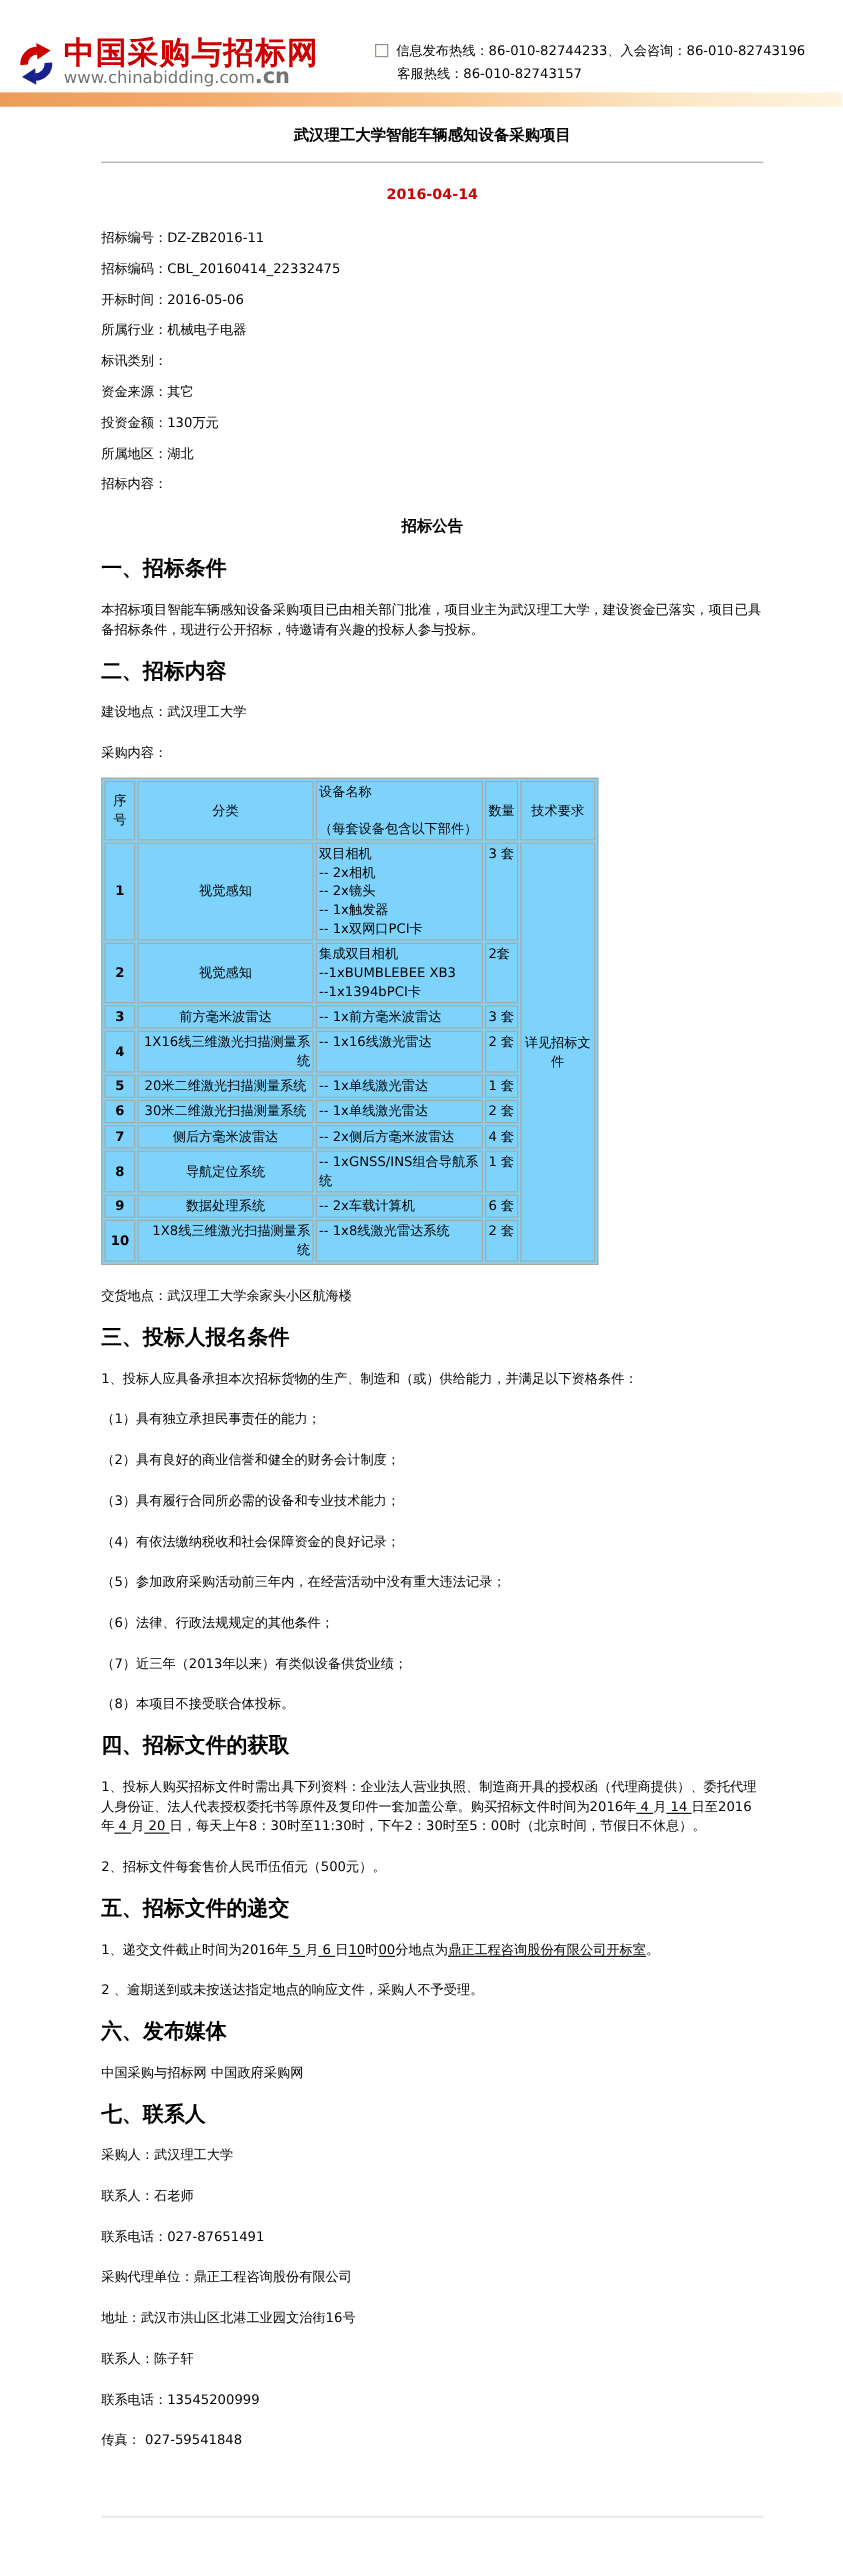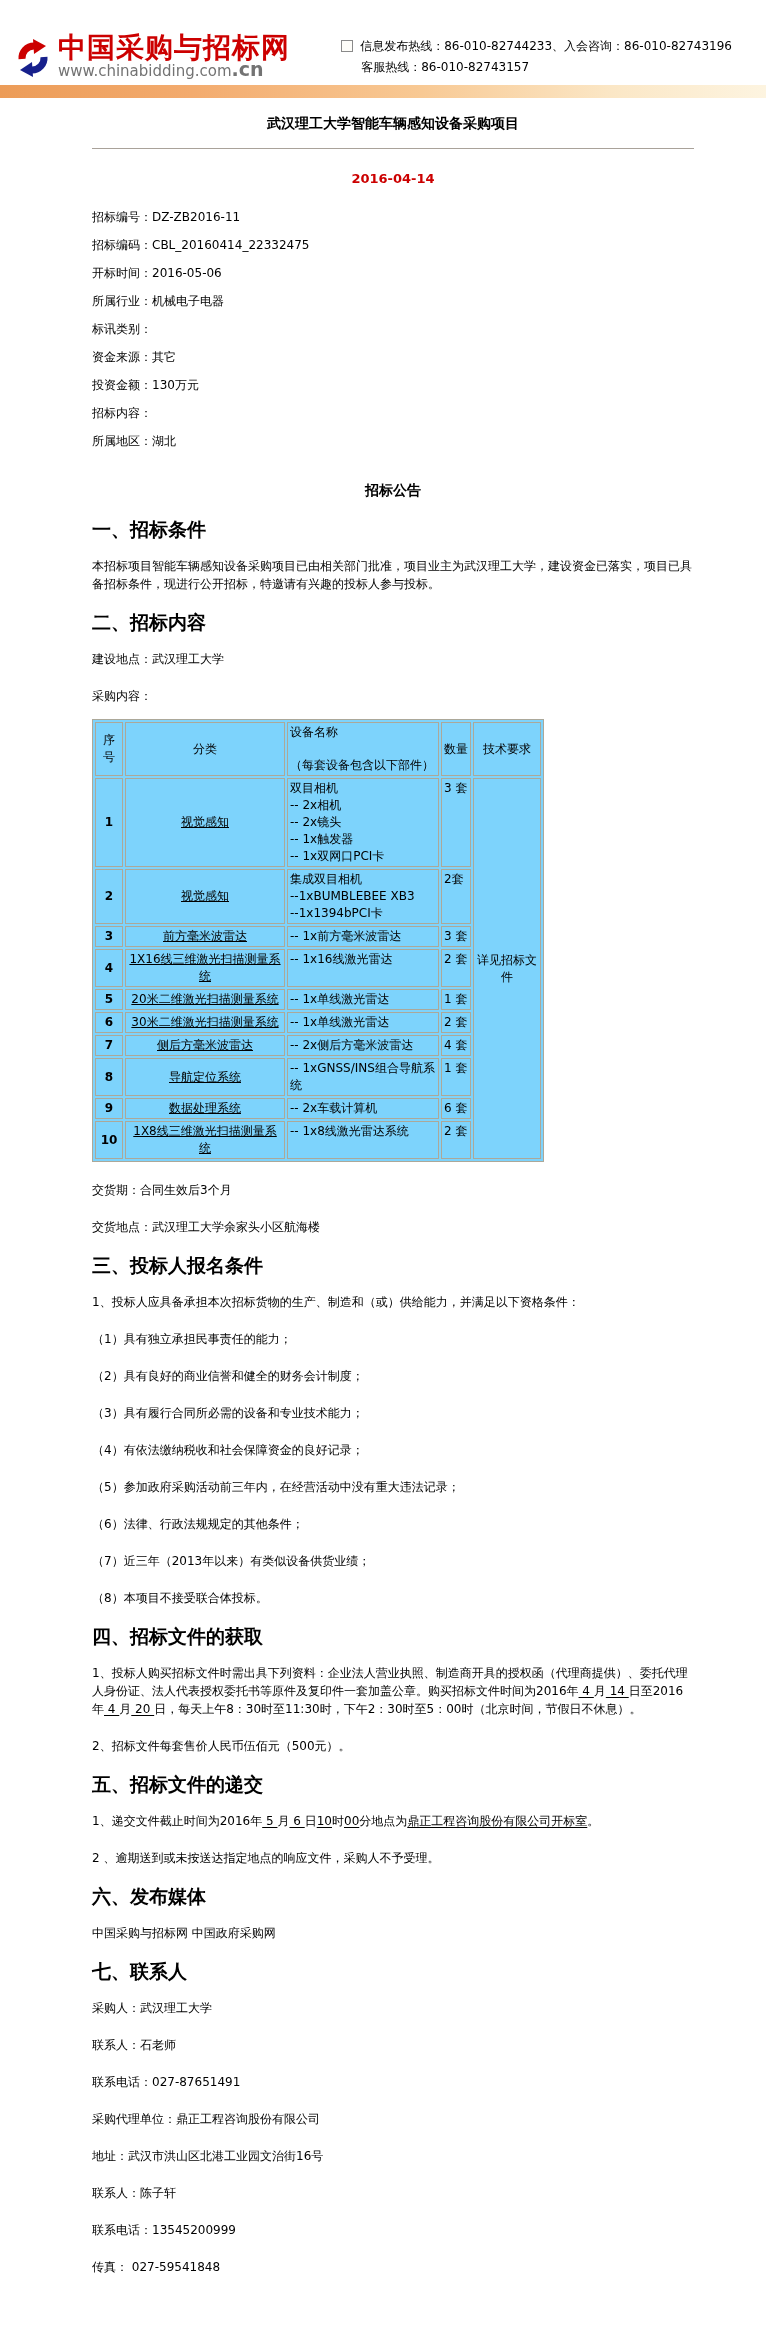"招标内容：" p.meta-line { order: before "所属地区：湖北" -> after "所属地区：湖北" }
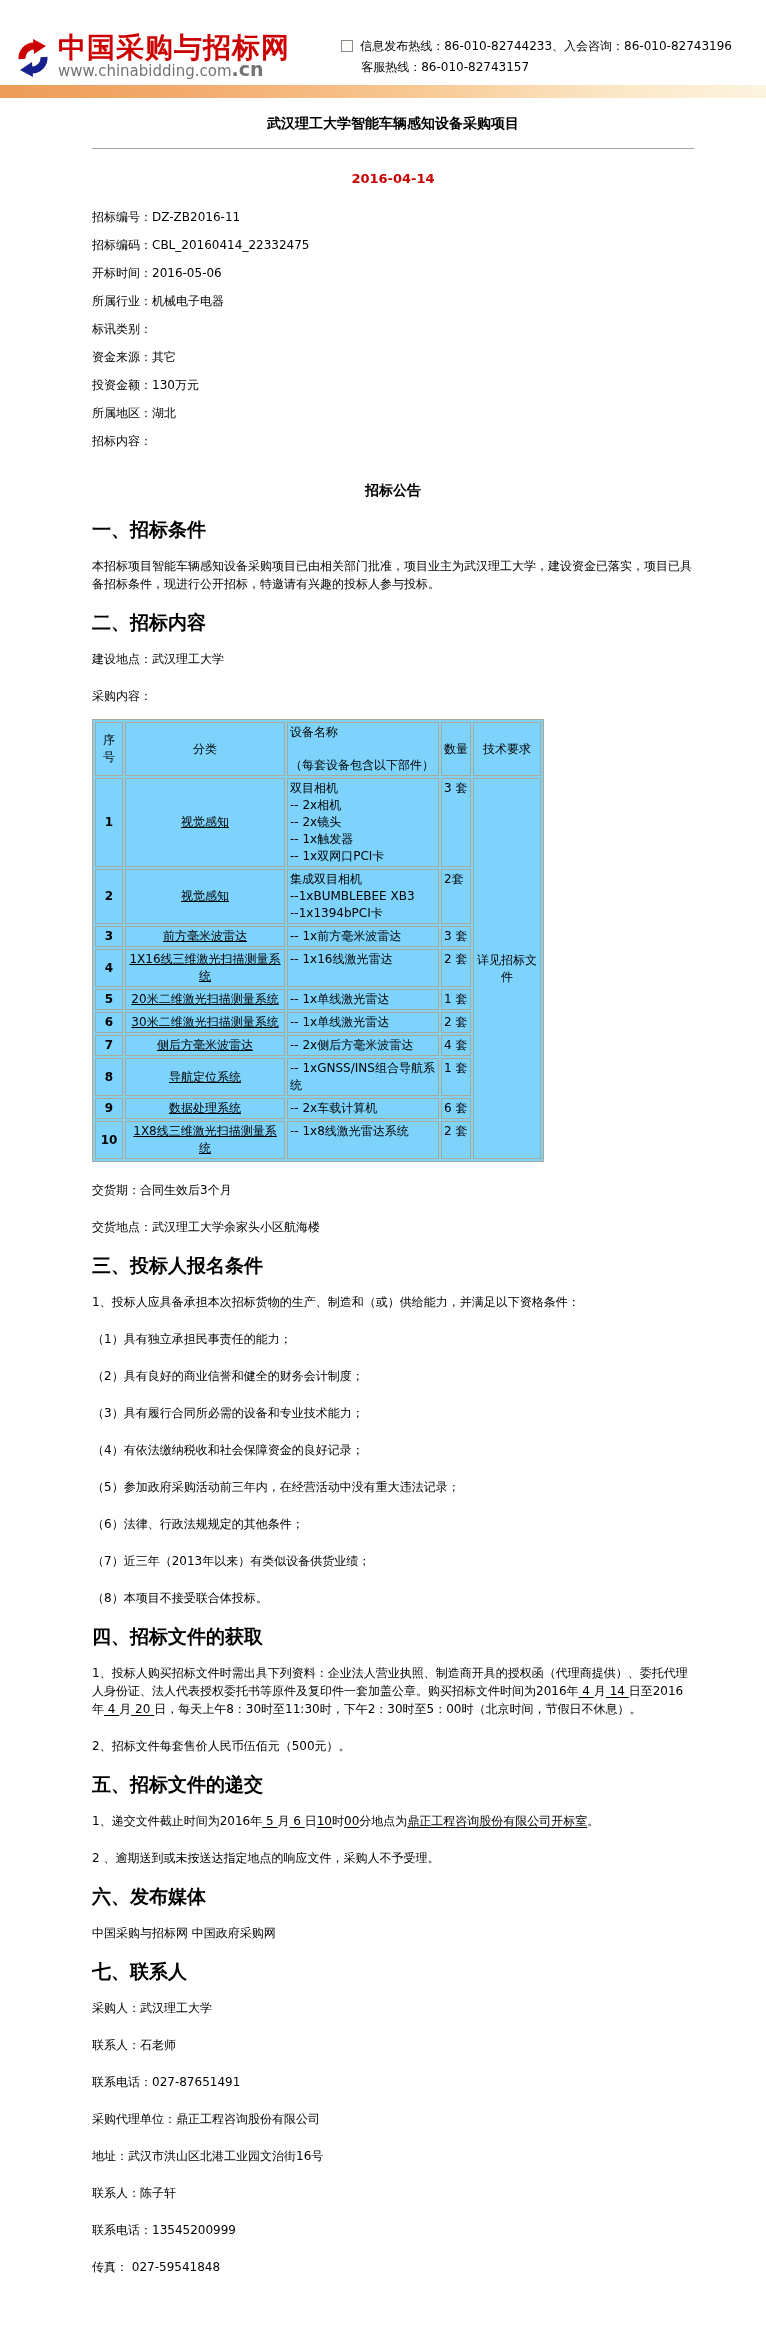"招标公告" .announce-title { margin-top: 20px -> 9px }
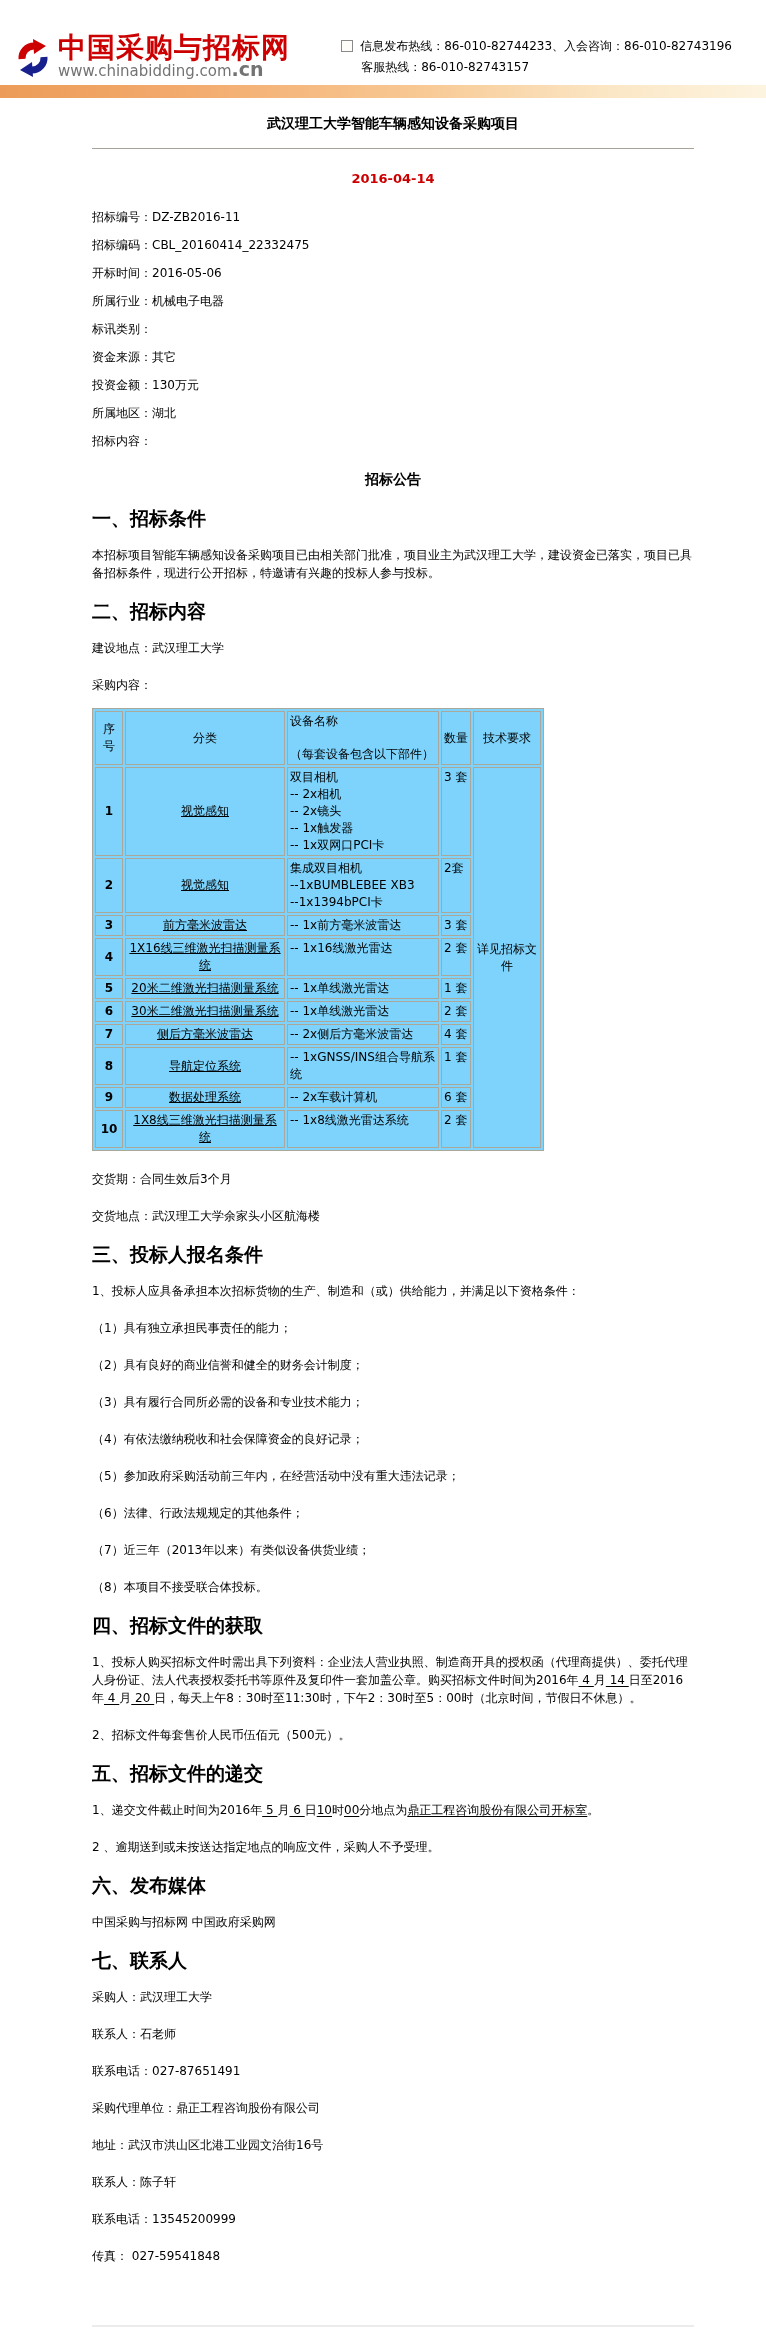"视觉感知" .cell-cat { text-align: center -> right; text-decoration: underline -> none }
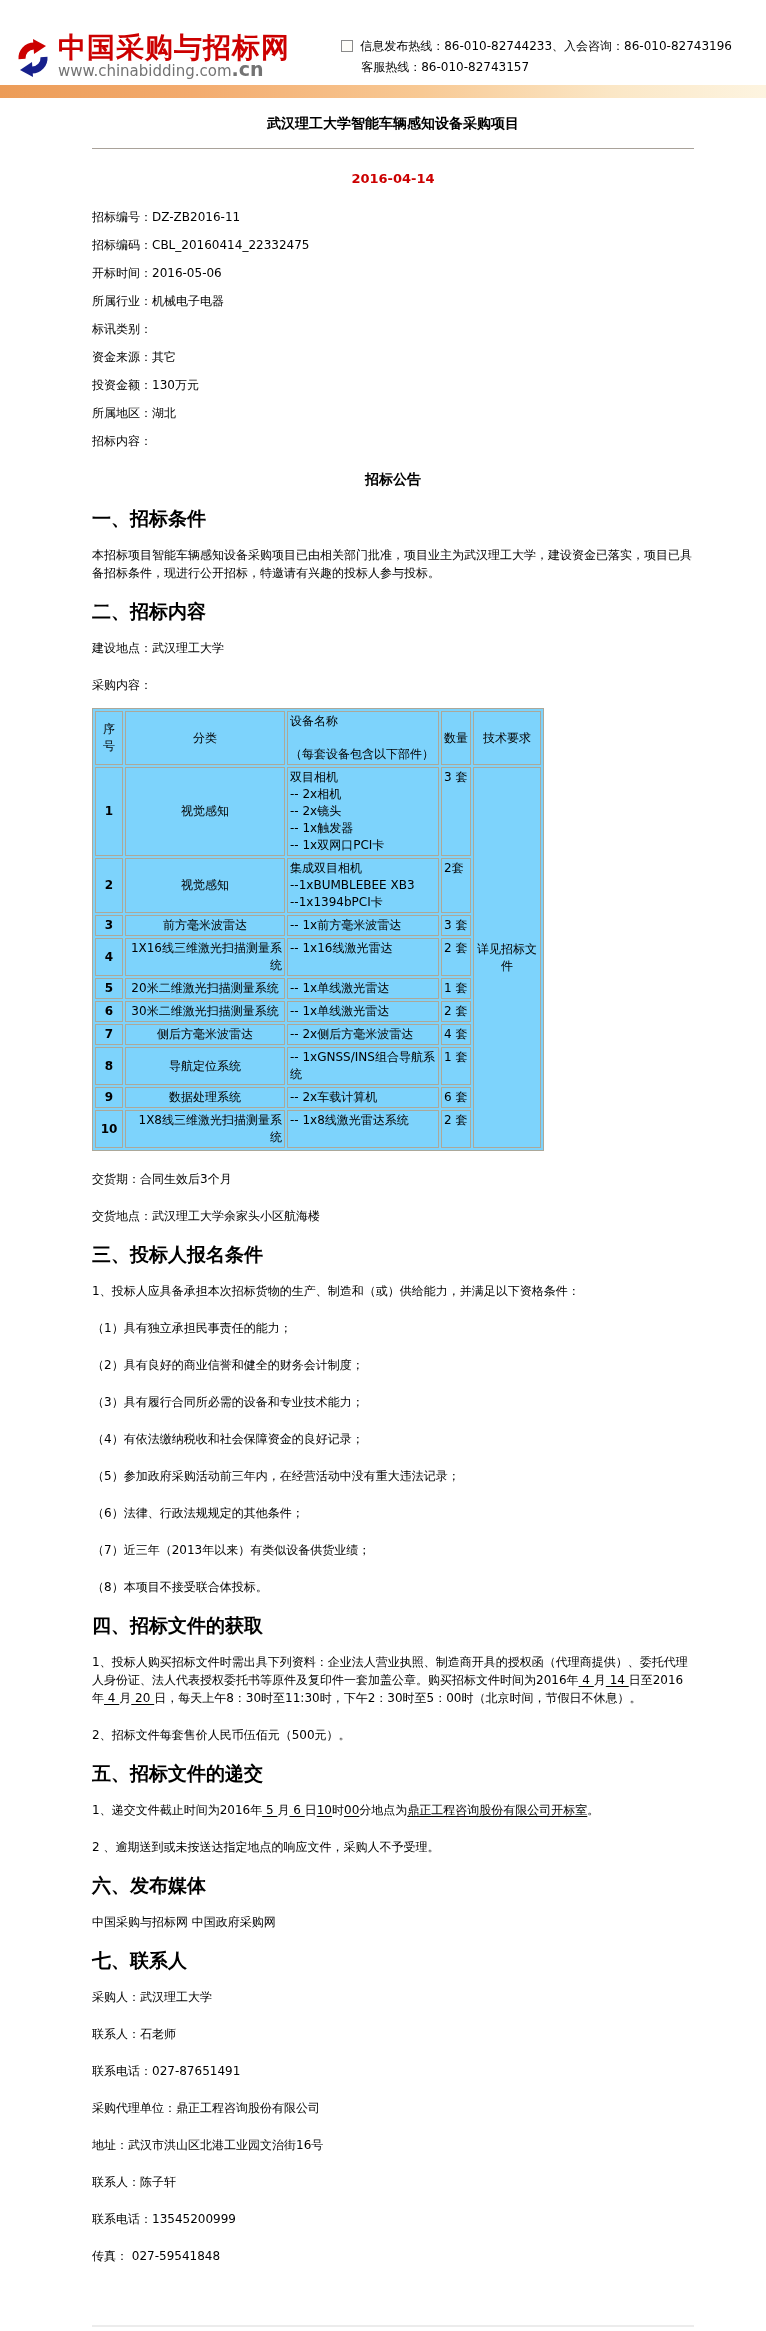"交货期：合同生效后3个月" p.para { html: <p>交货期：合同生效后3个月</p> -> none }
